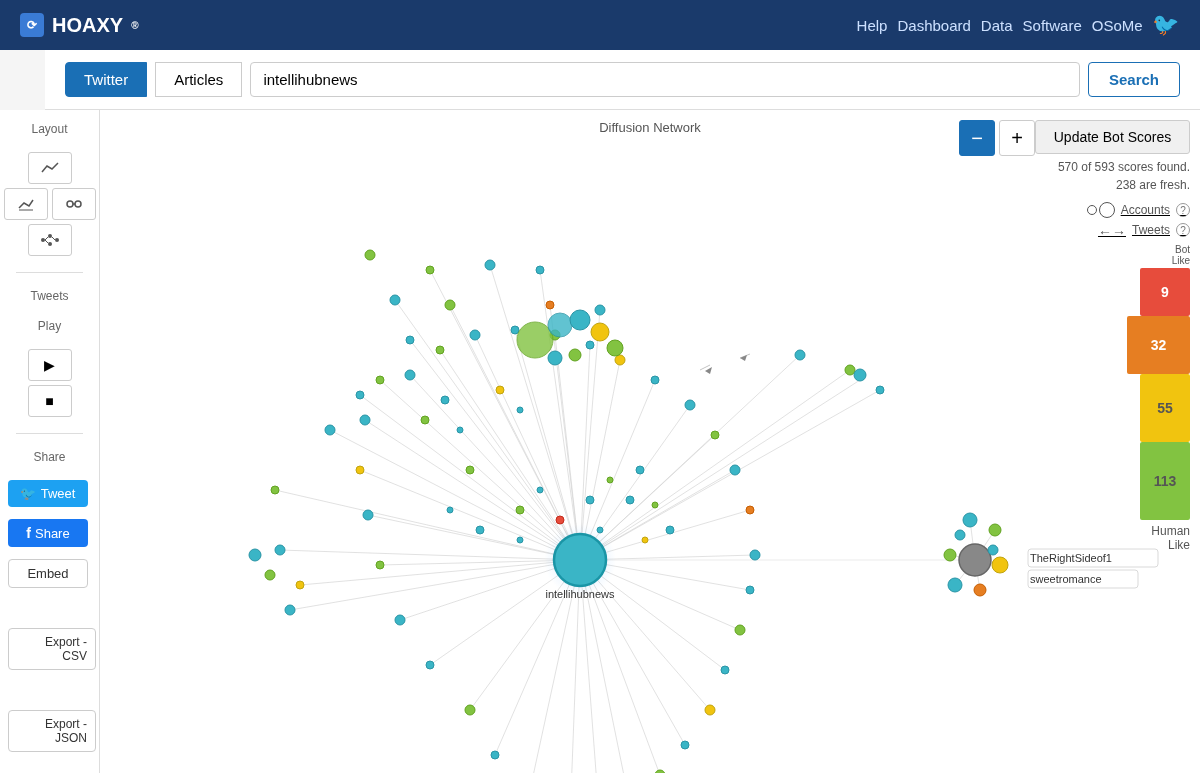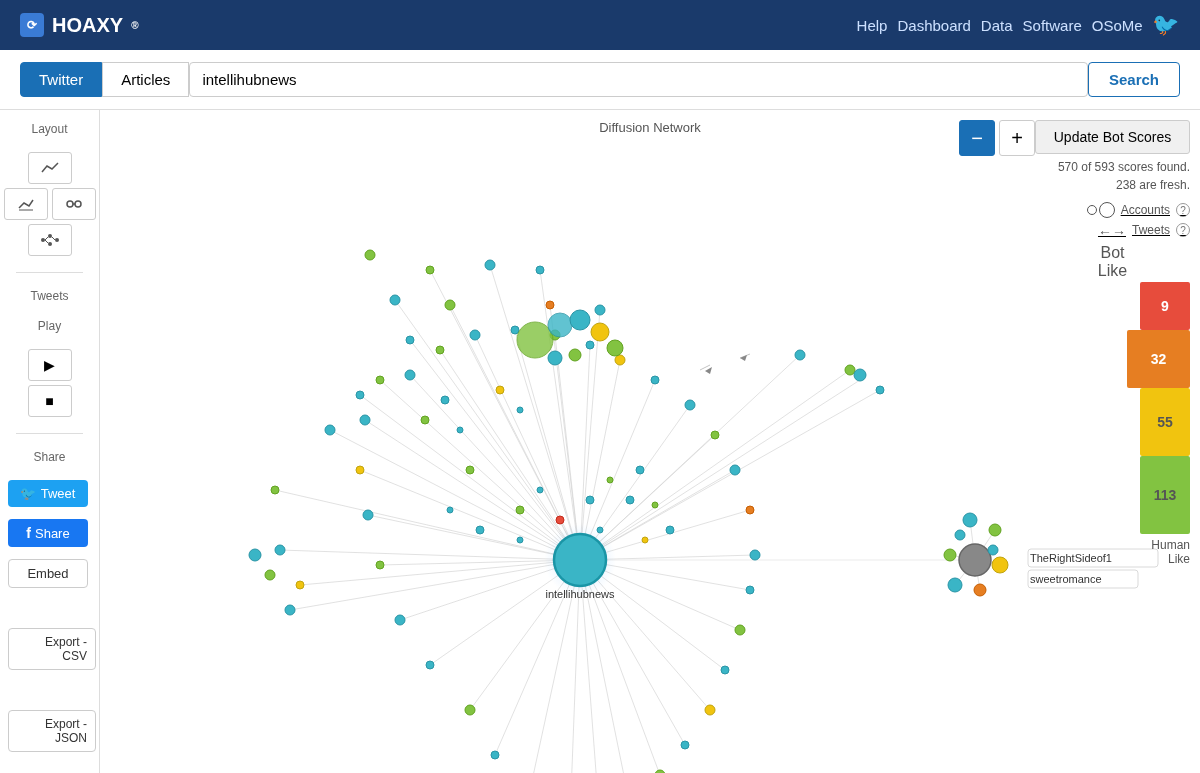"Twitter" #search-bar { gap: none -> 8px; margin-left: none -> 45px }
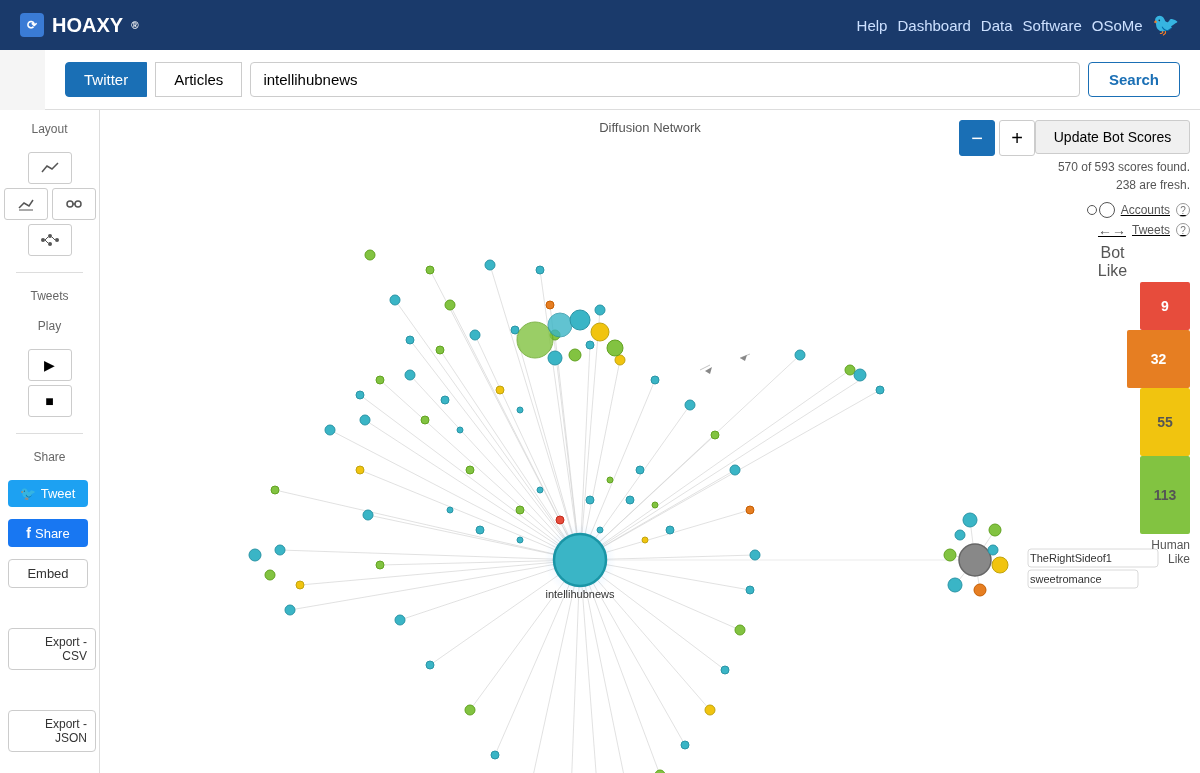"Bot" div { font-size: 16px -> 10px; text-align: center -> right }
